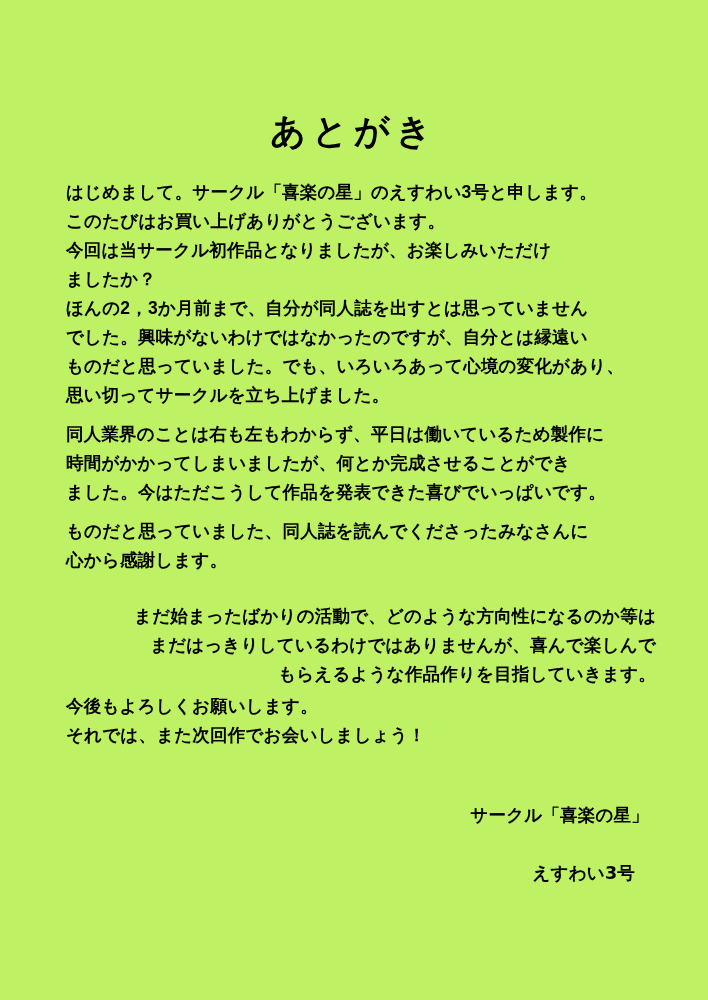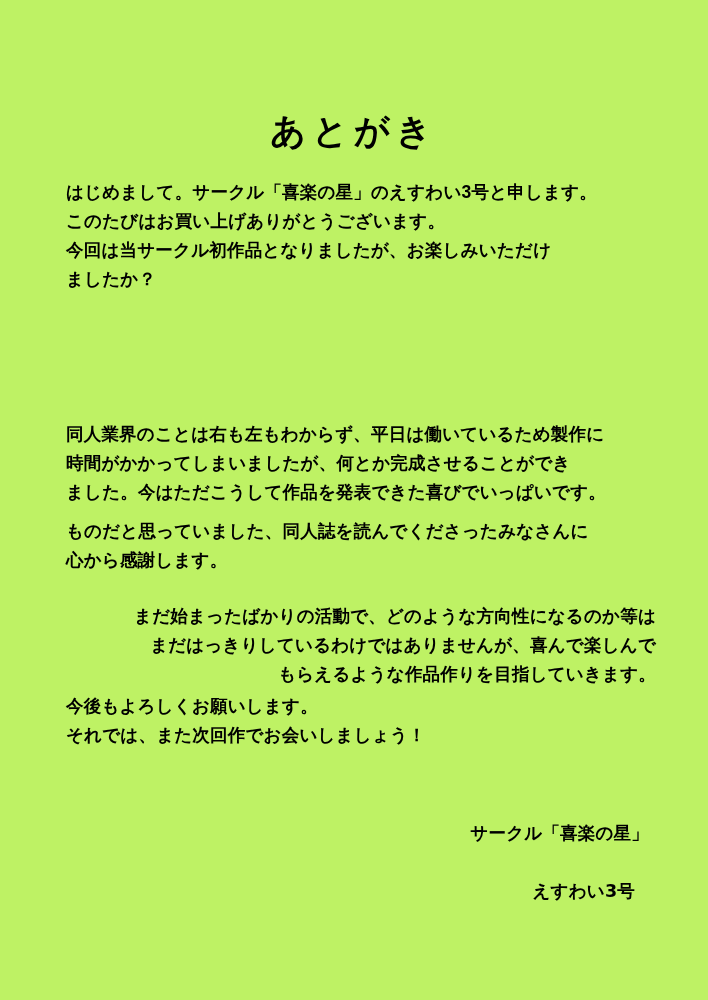"ほんの2，3か月前まで、自分が同人誌を出すとは思っていません" div.body-block { html: none -> <div>ほんの2，3か月前まで、自分が同人誌を出すとは思っていません でした。興味がないわけではなかったのですが、自分とは縁遠い ものだと思っていました。でも、いろいろあって心境の変化があり、 思い切ってサークルを立ち上げました。</div> }
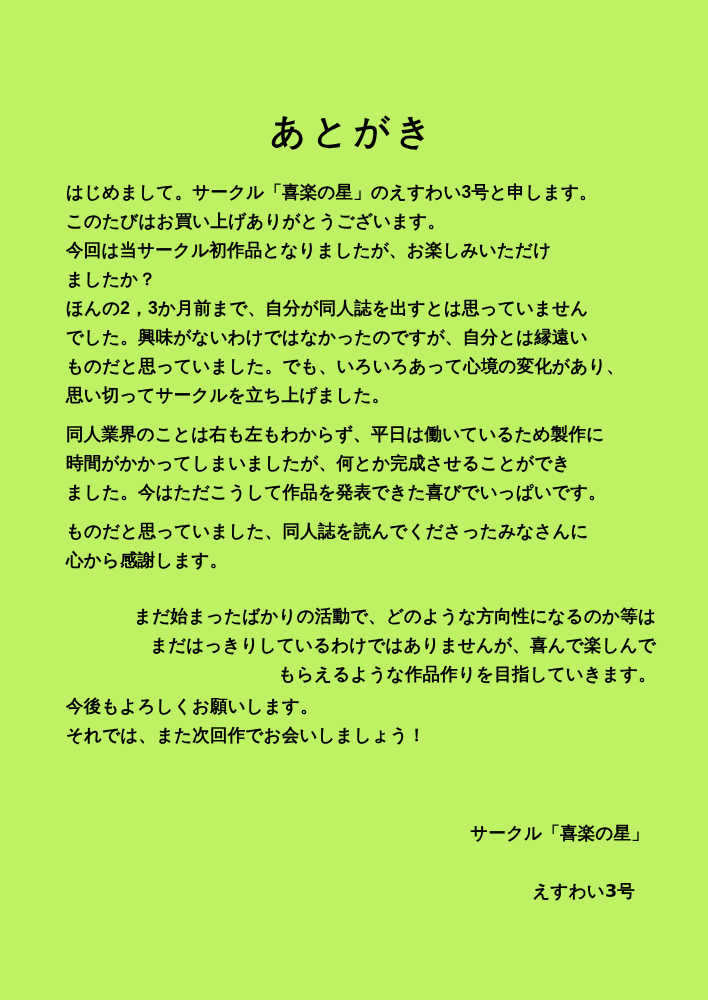"サークル「喜楽の星」" .signature { top: 790px -> 772px }
